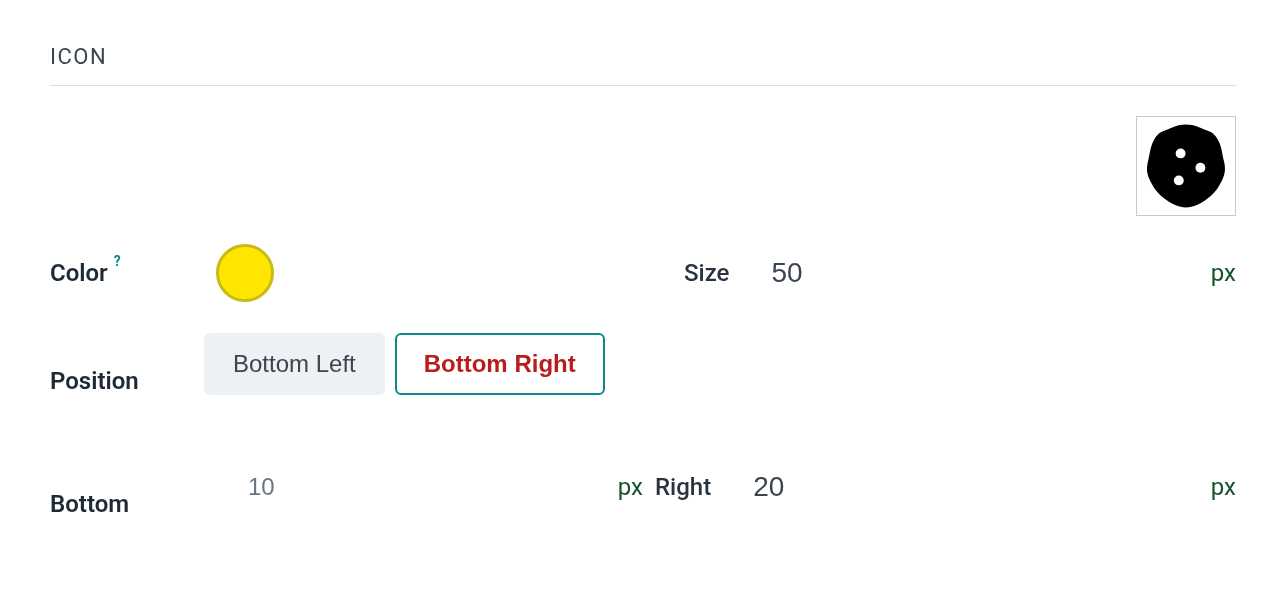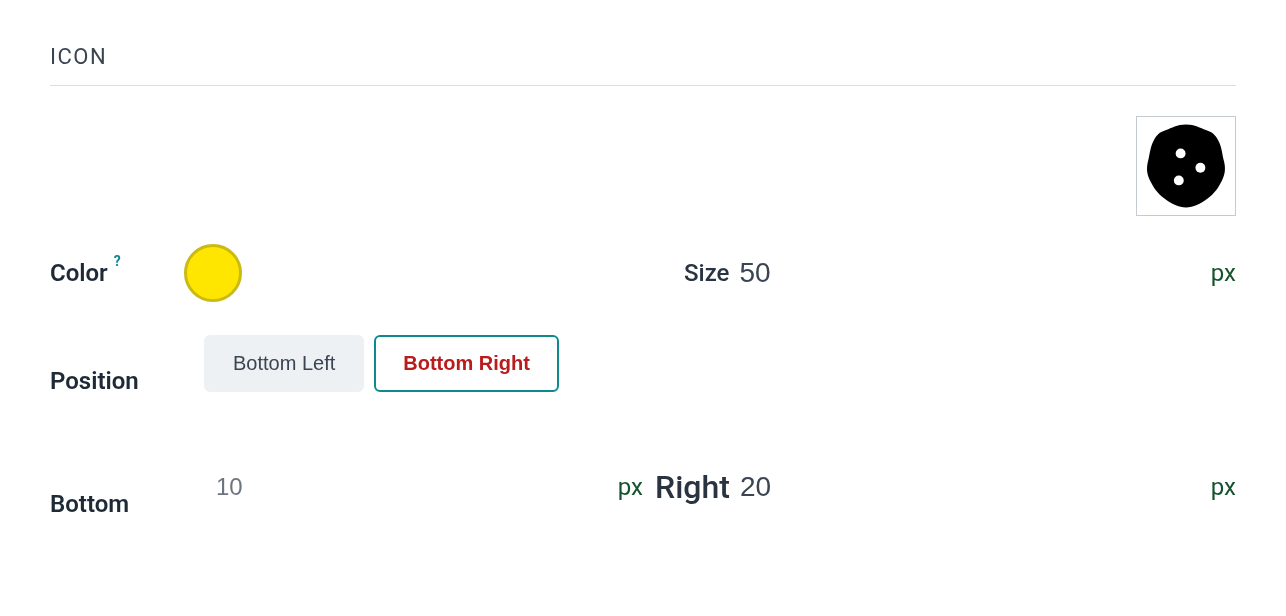"Color" .half { gap: none -> 32px }
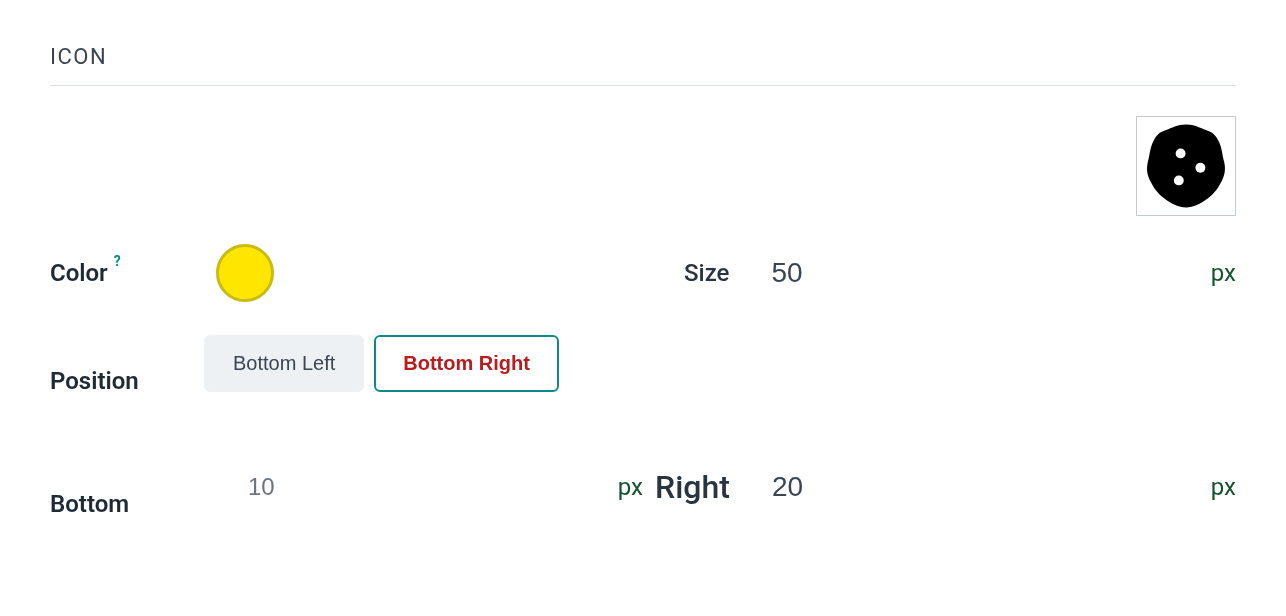"Bottom Left" .toggle-btn { font-size: 20px -> 24px }
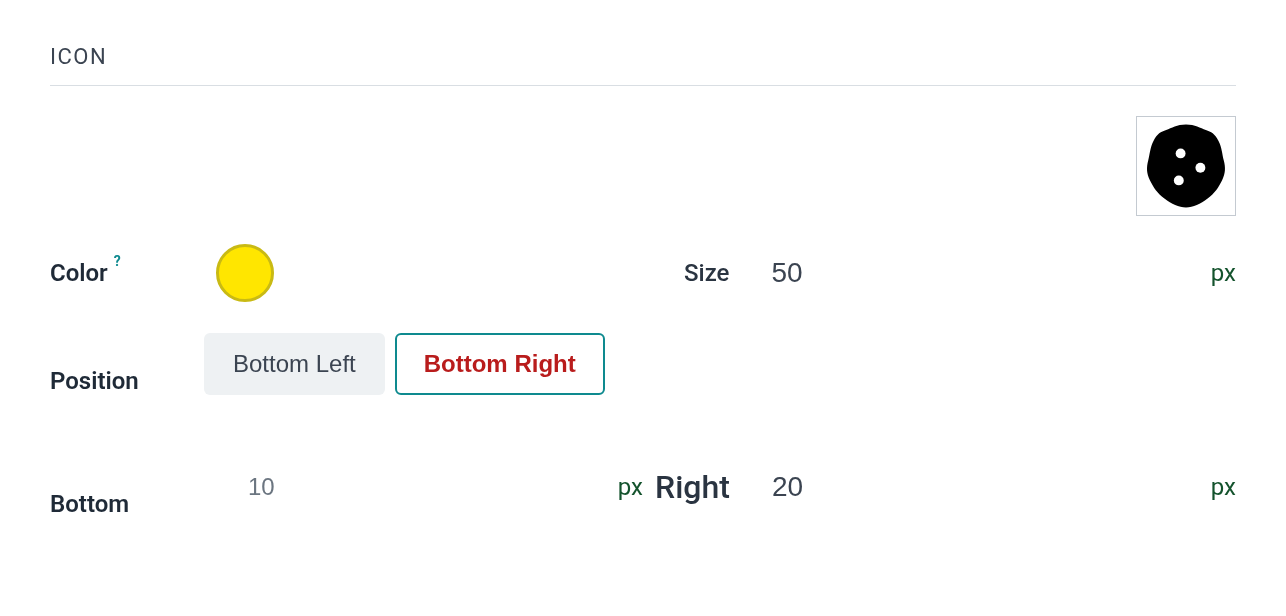"Right" .right-label { font-size: 32px -> 24px }
